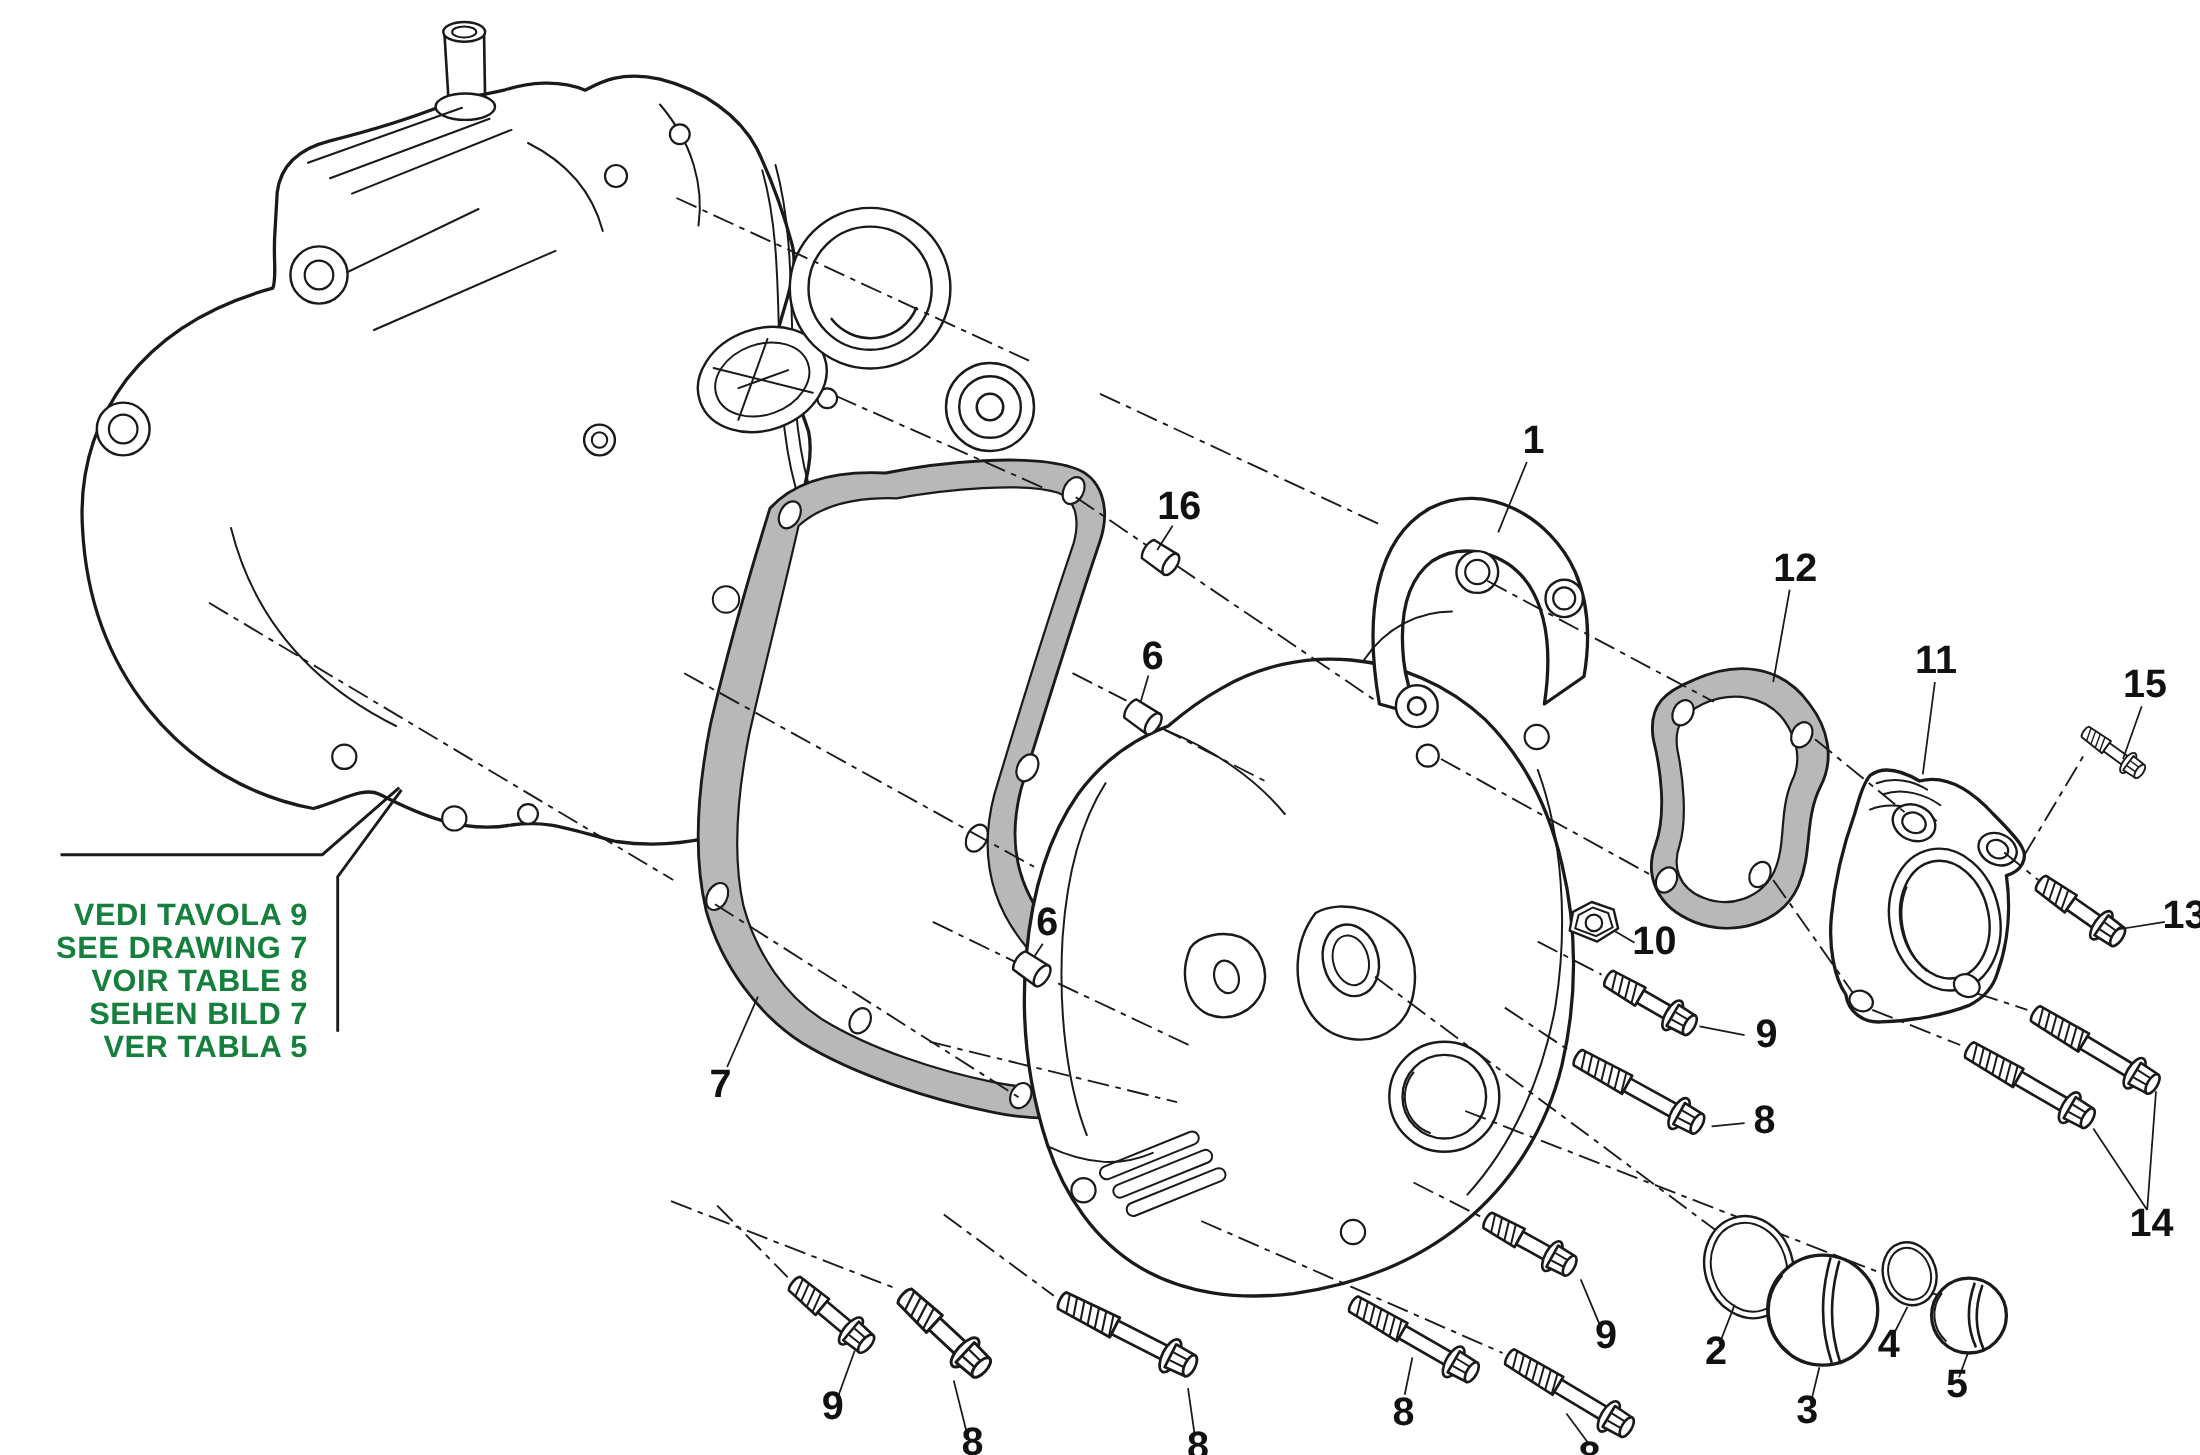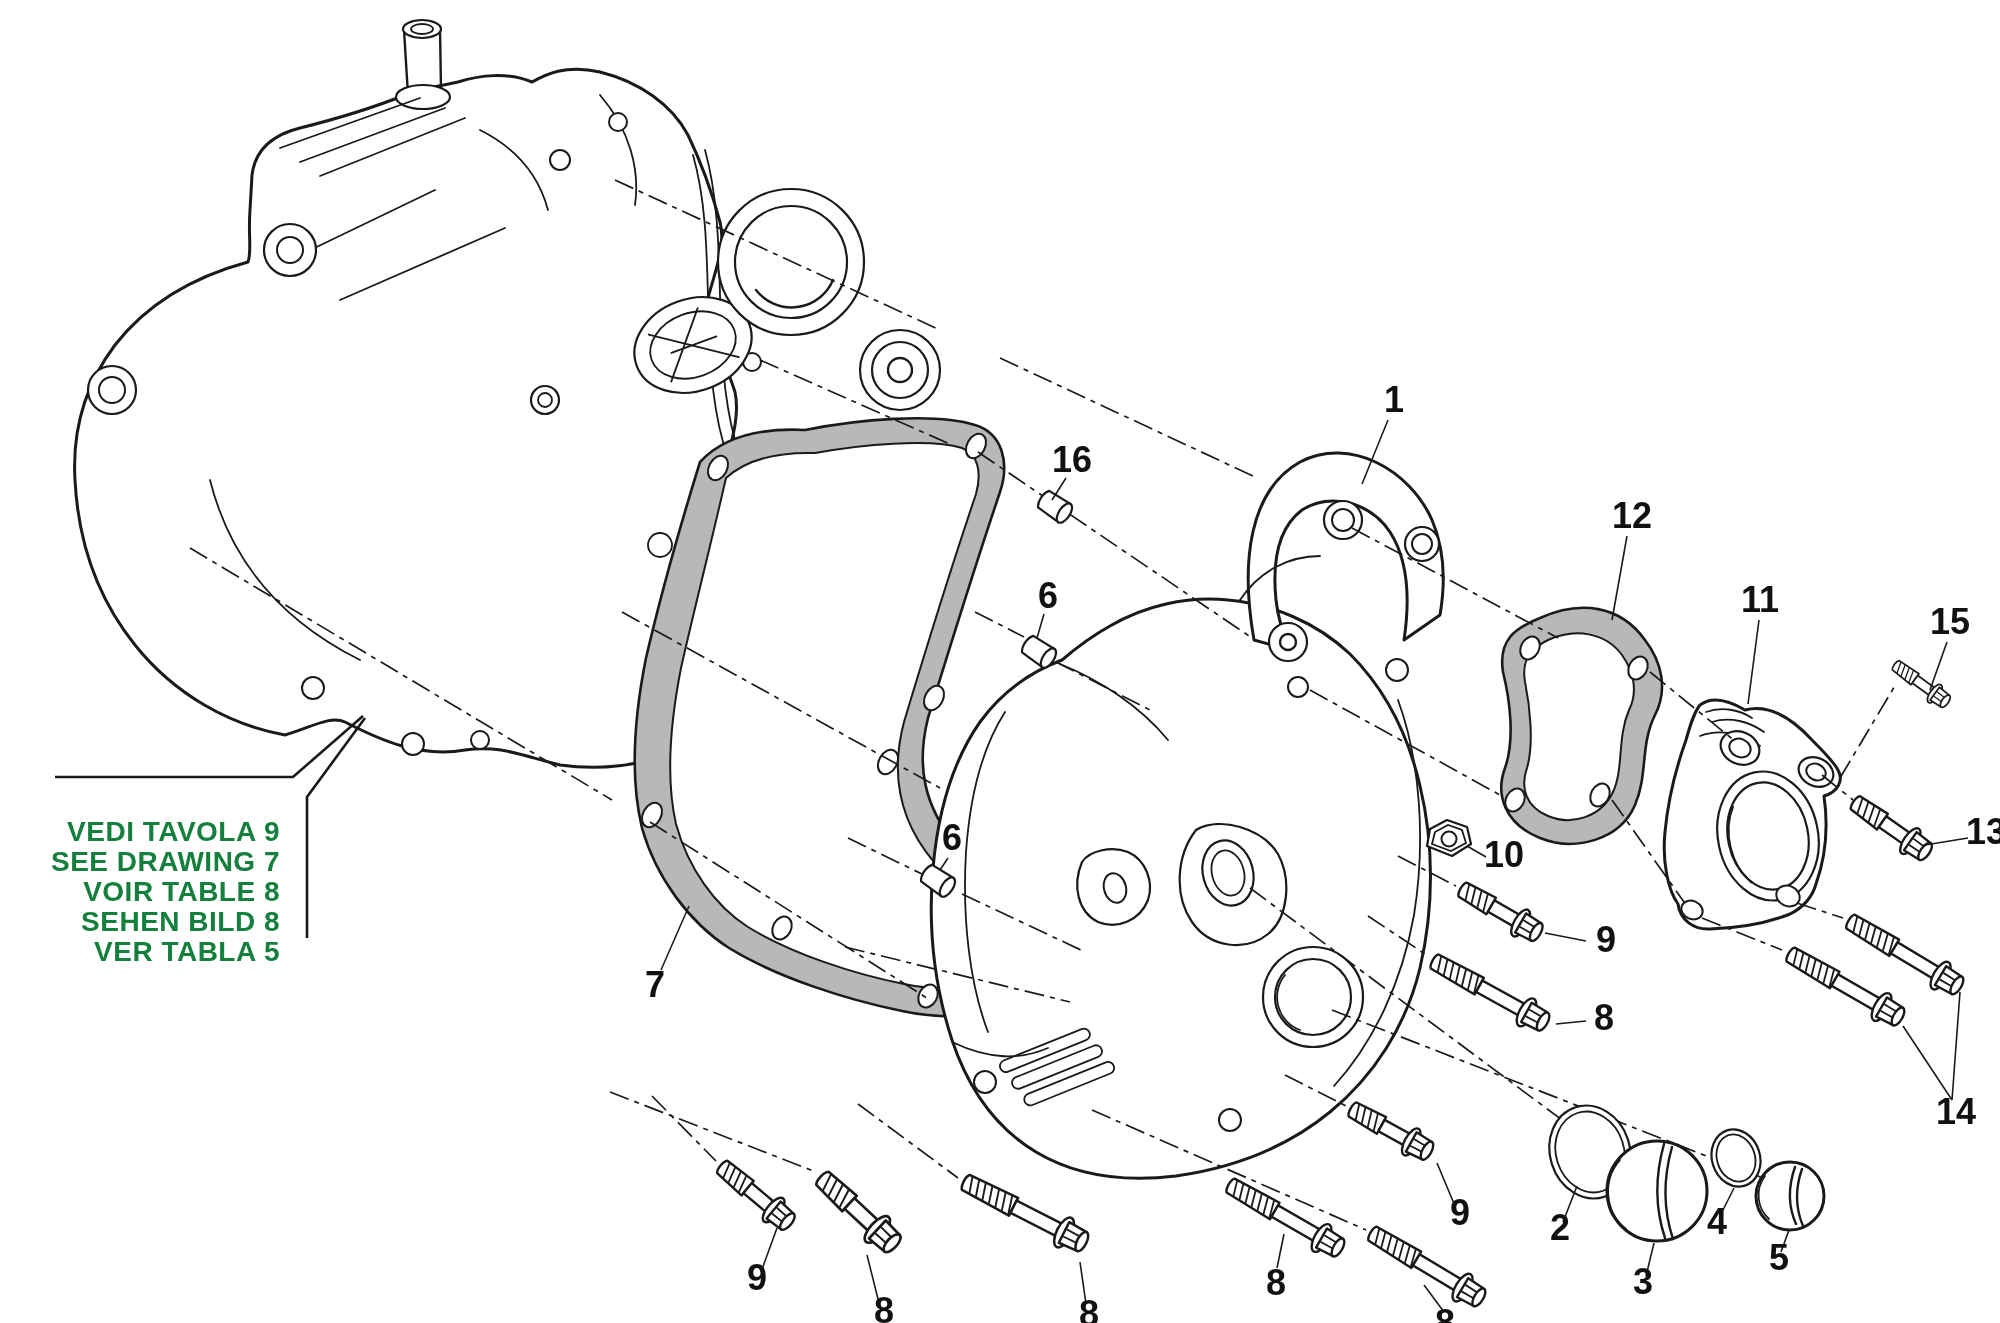"SEHEN BILD 8" div { text: 8 -> 7 }
